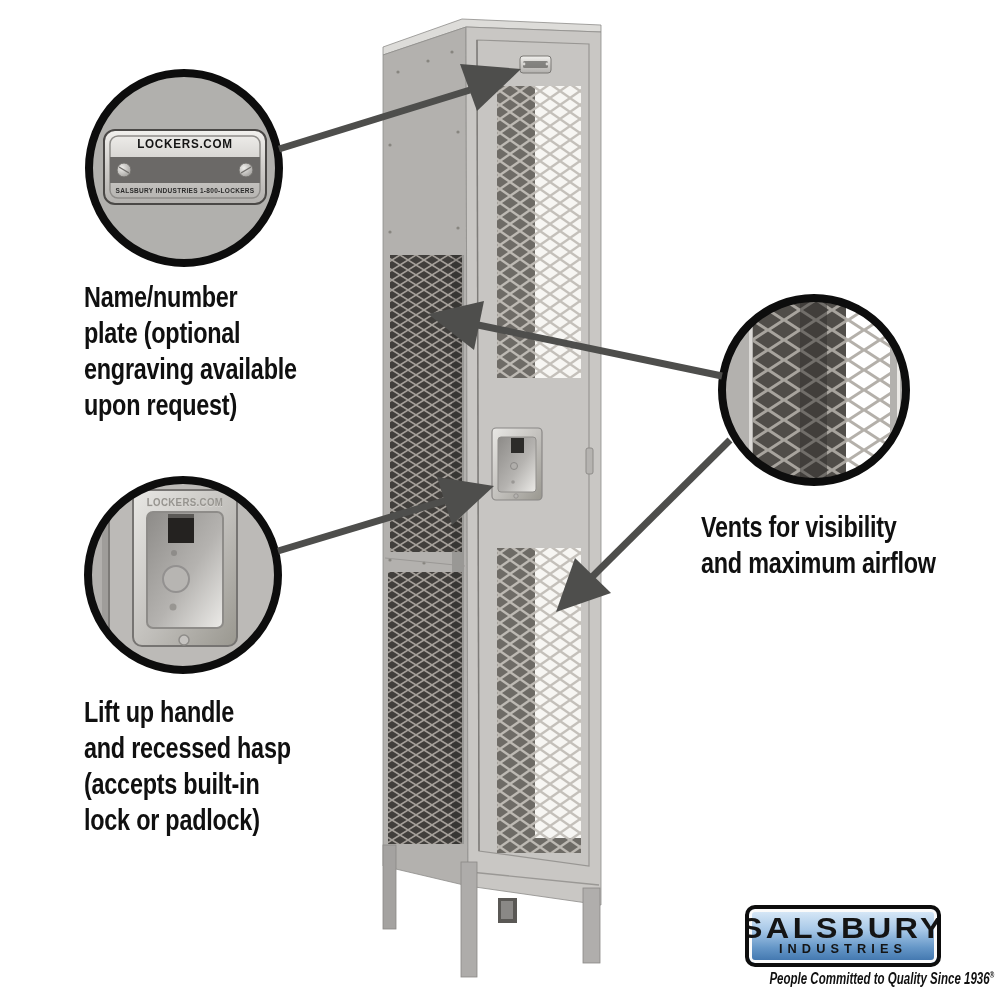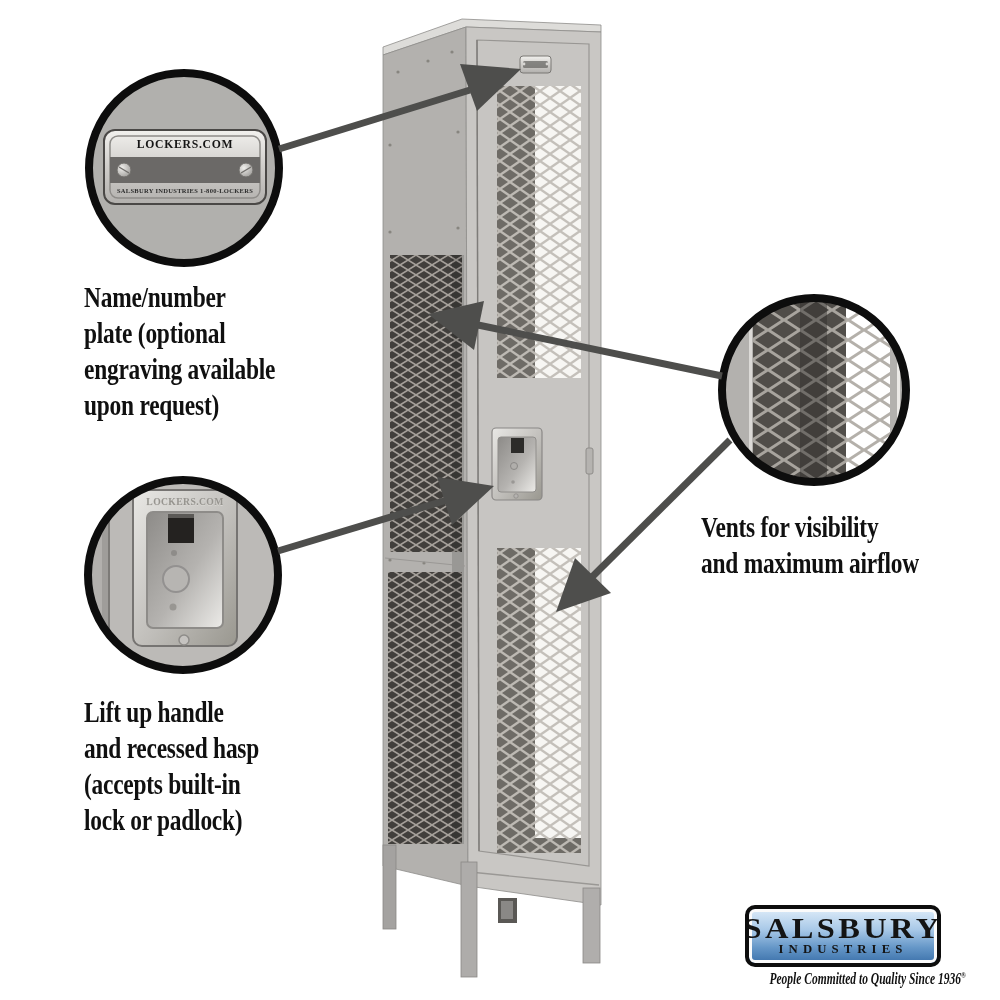"LOCKERS.COM" .stage { font-family: Liberation Serif, serif -> Liberation Sans, sans-serif }
